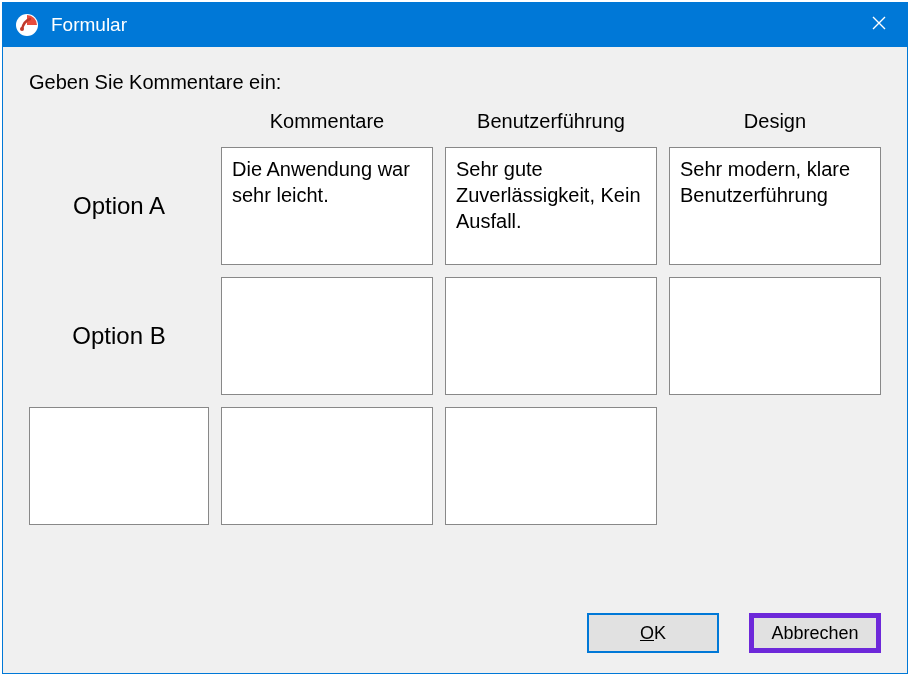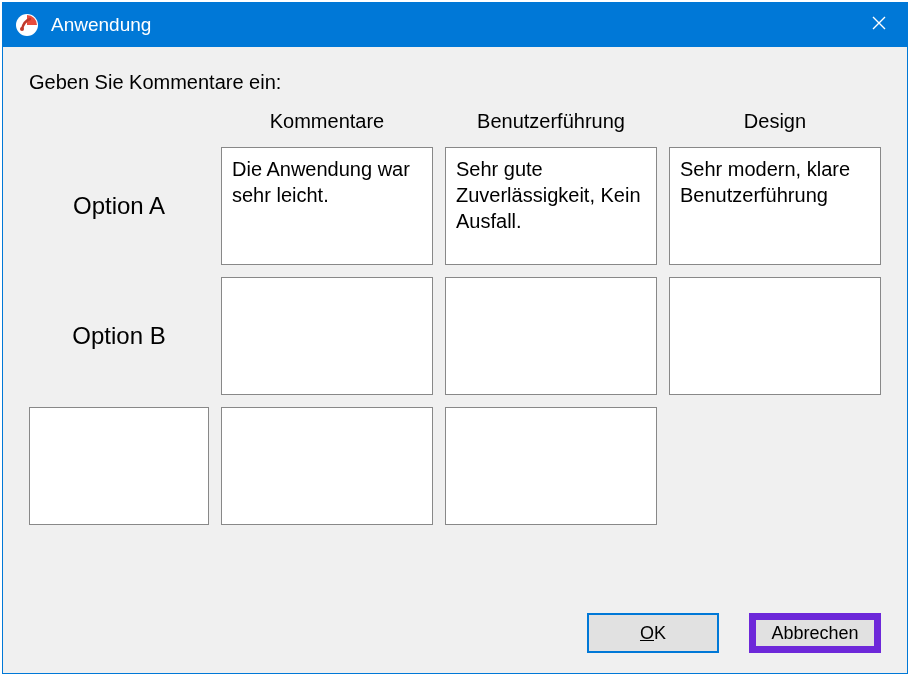"Anwendung" span.titlebar-title { text: Anwendung -> Formular }
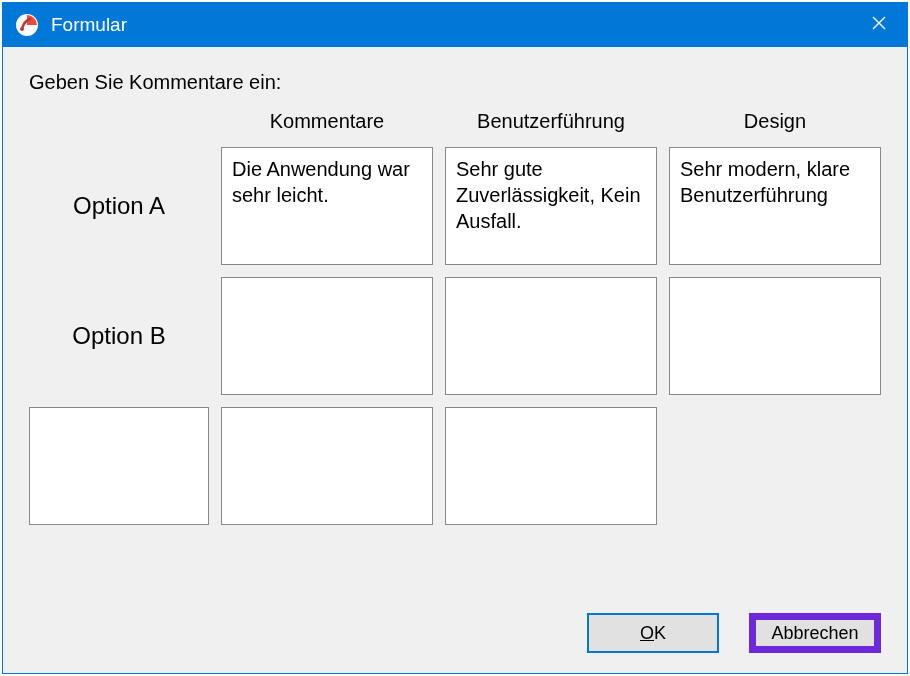"Abbrechen" .btn { border: 7px solid #6d28d9 -> 5px solid #6d28d9 }
